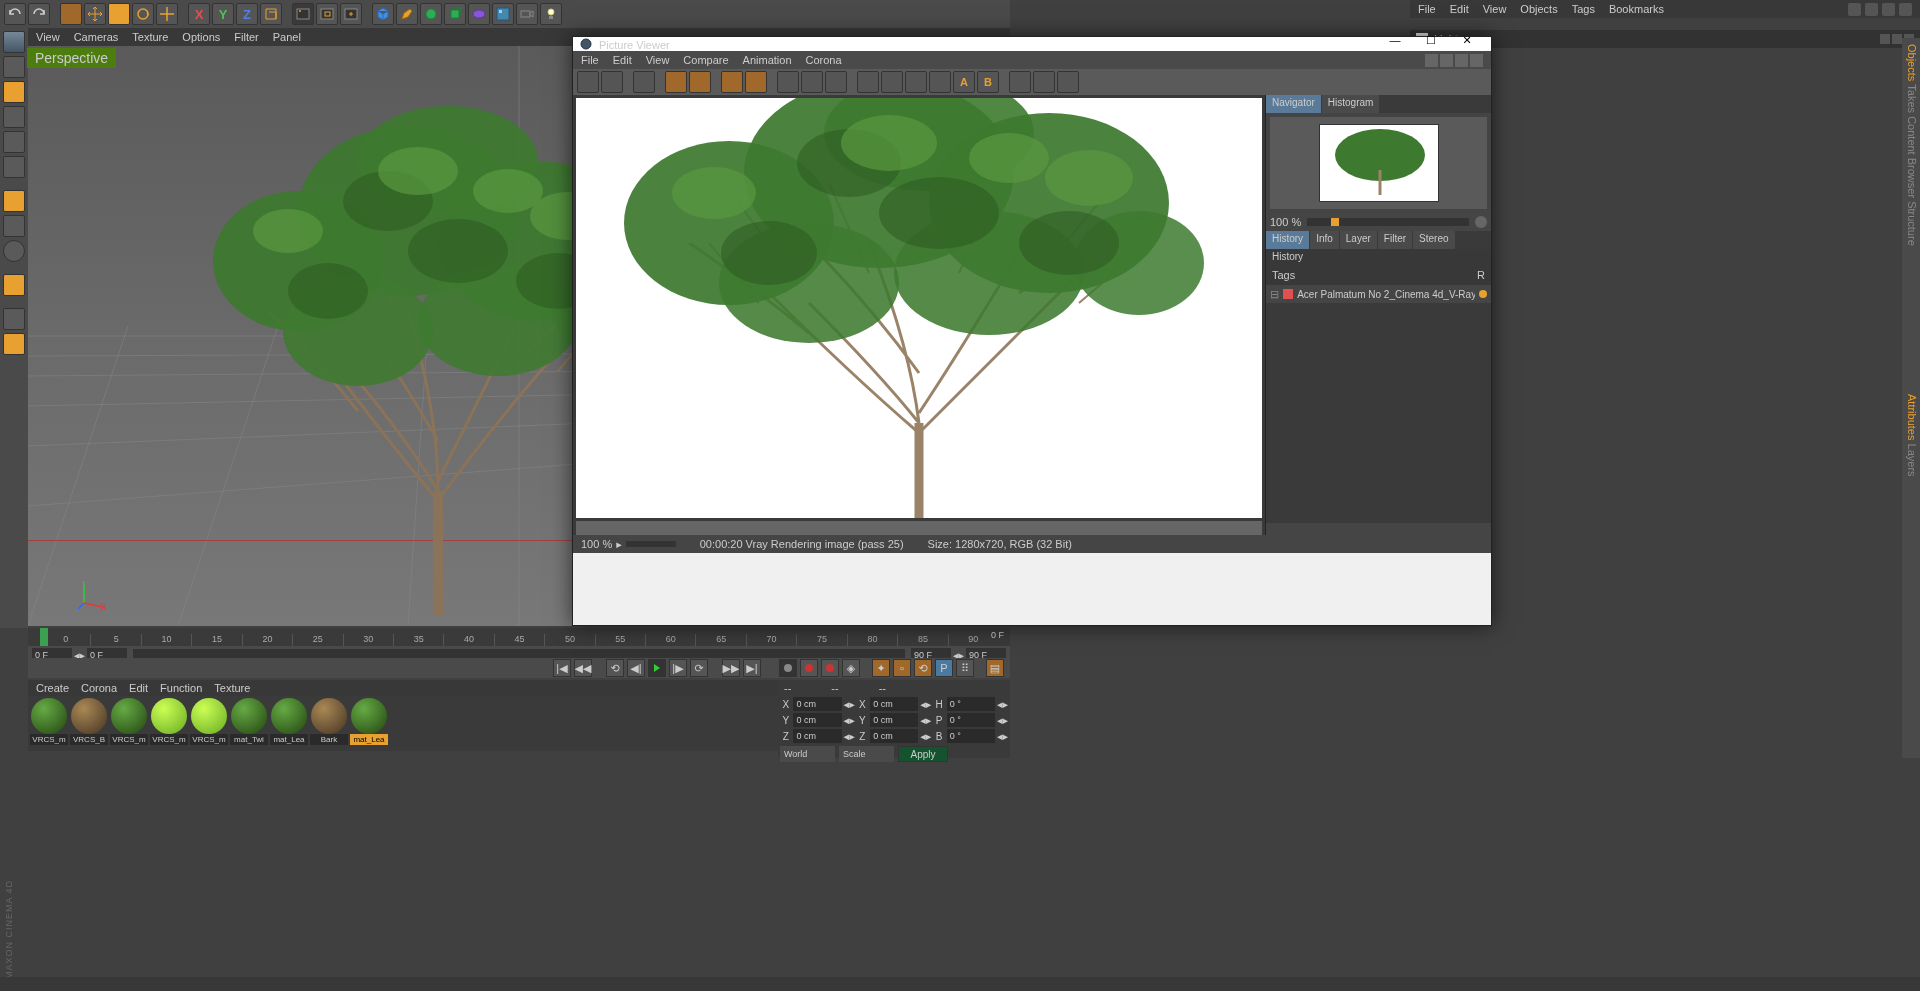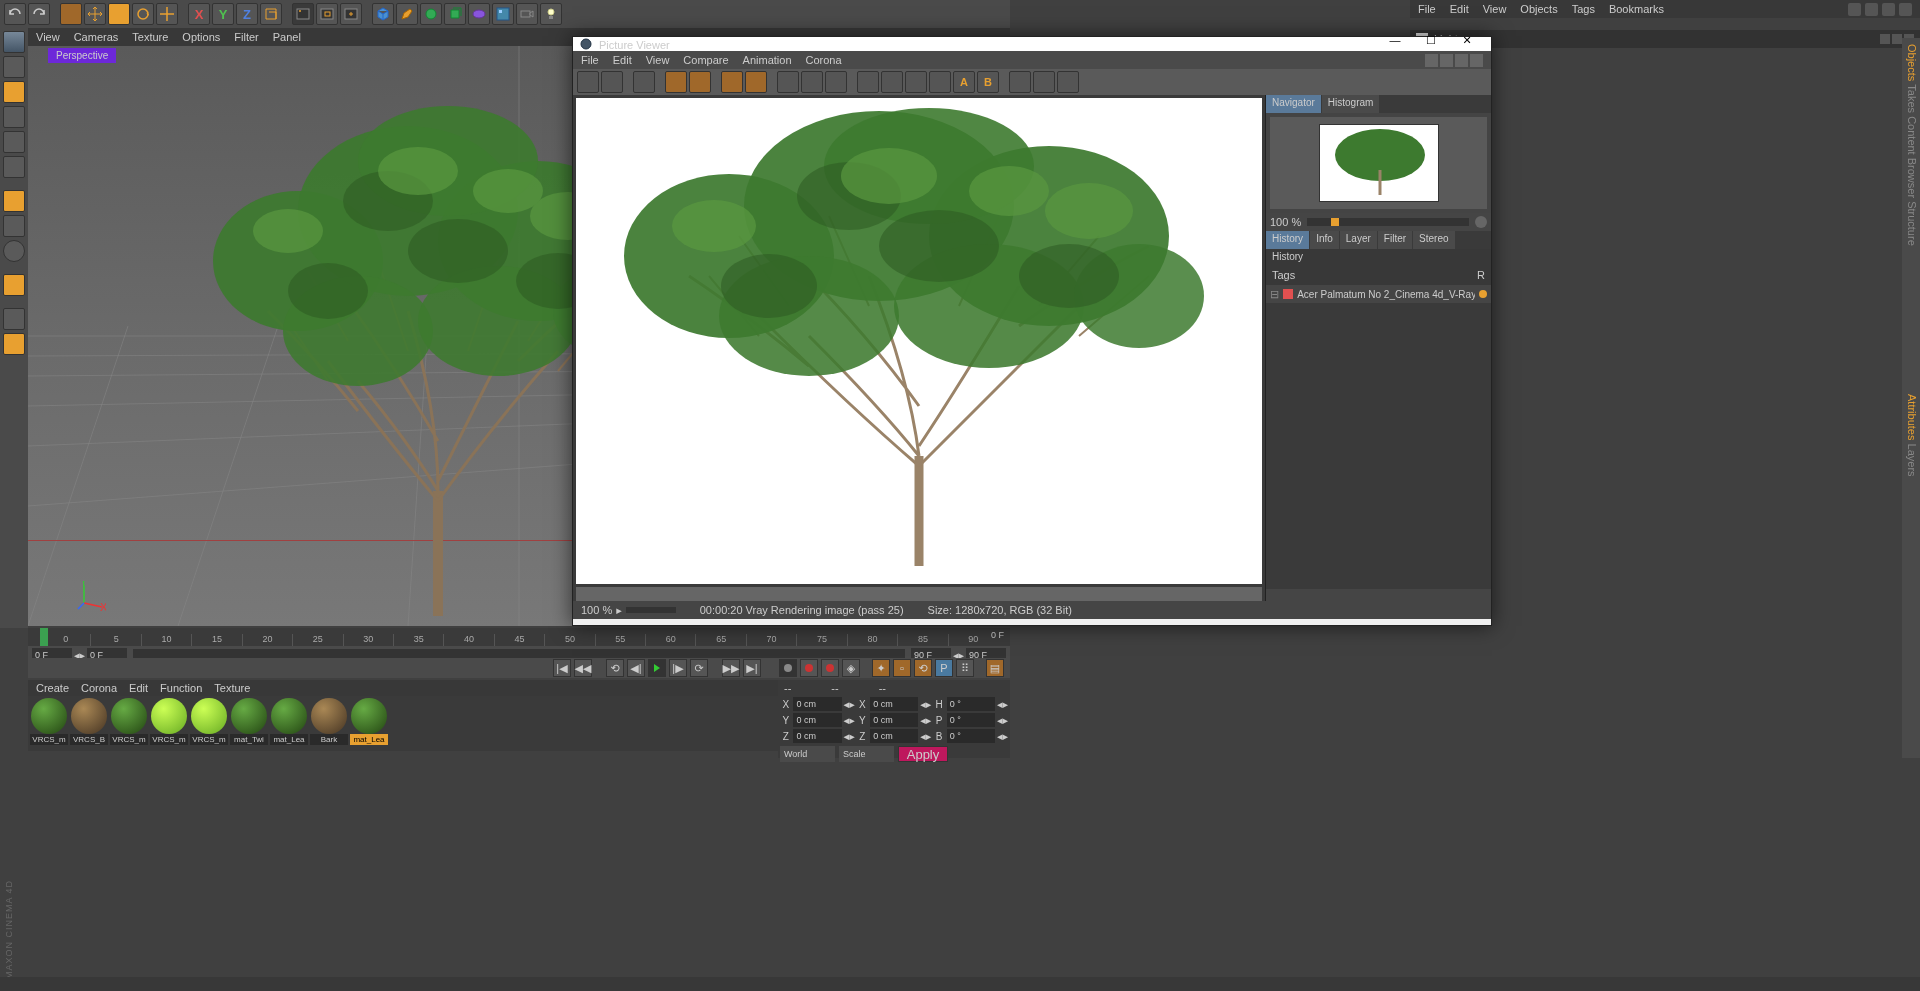"Perspective" .viewport-label { background: #6d28d9 -> #4d7c0f; font-size: 10px -> 14px; left: 48px -> 27px }
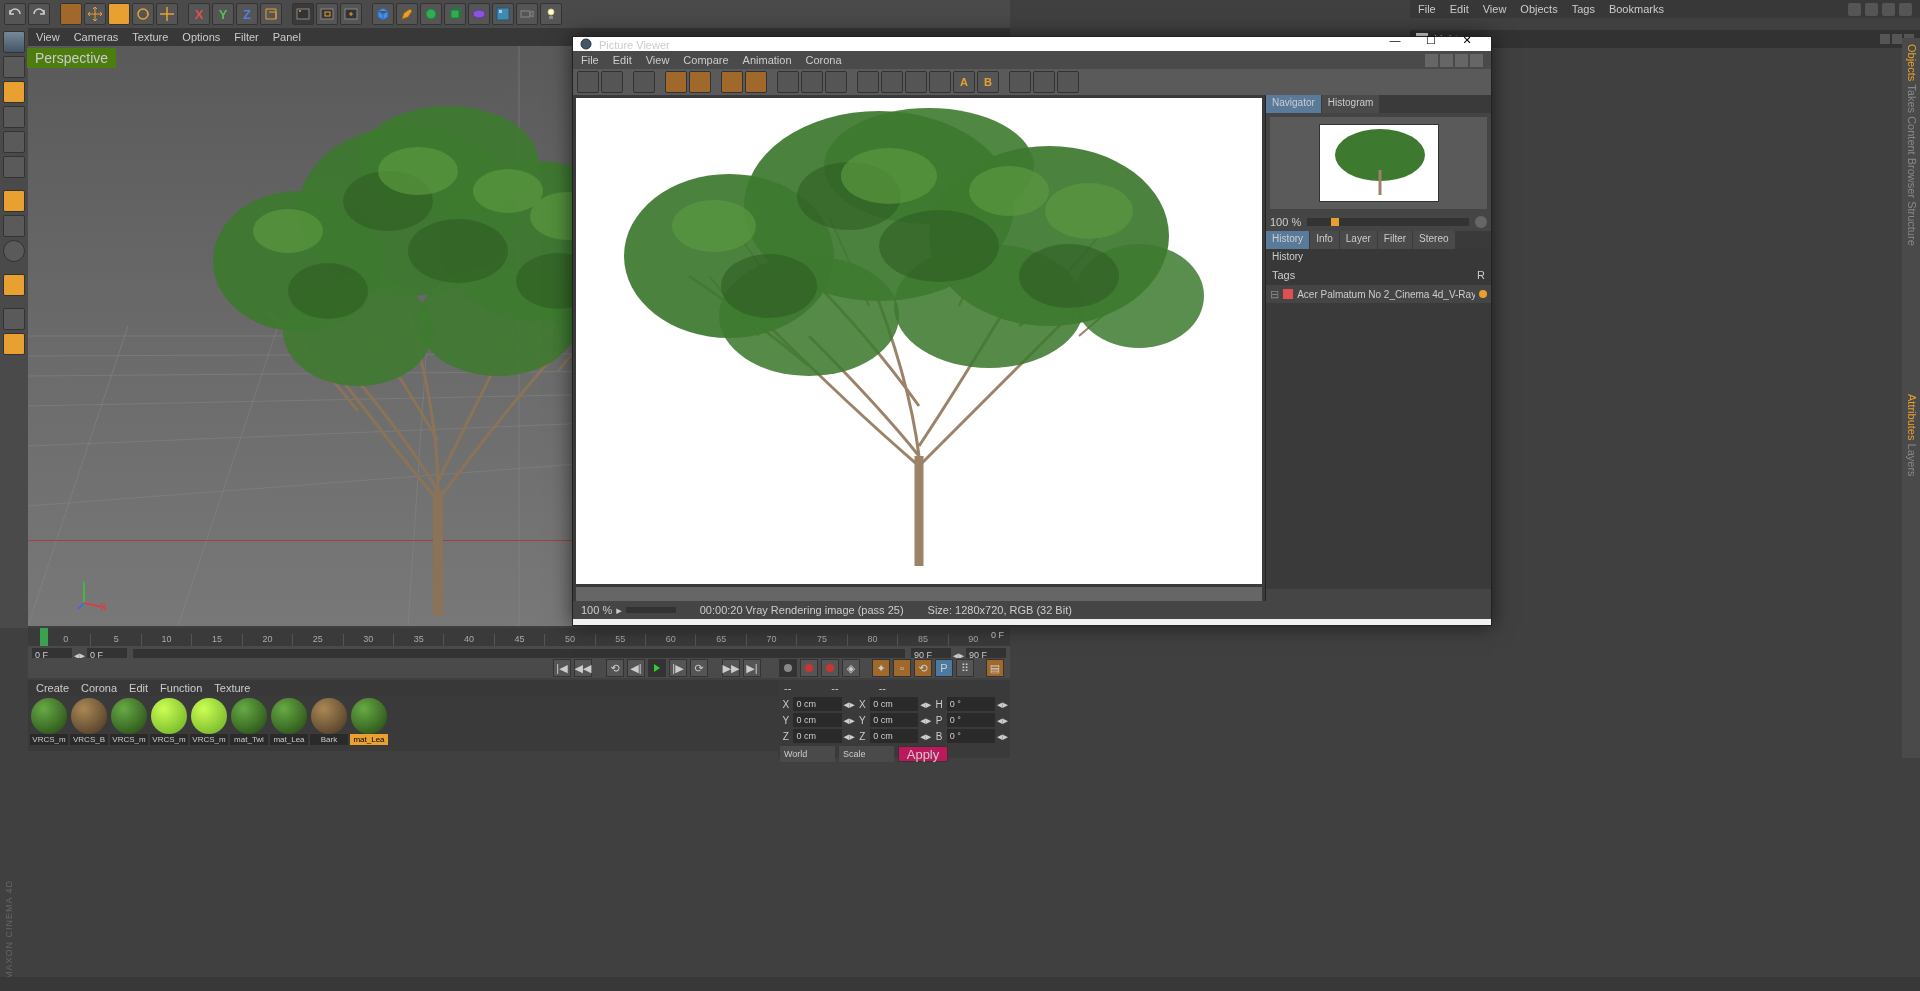"Navigator" .pv-body { height: 506px -> 440px }
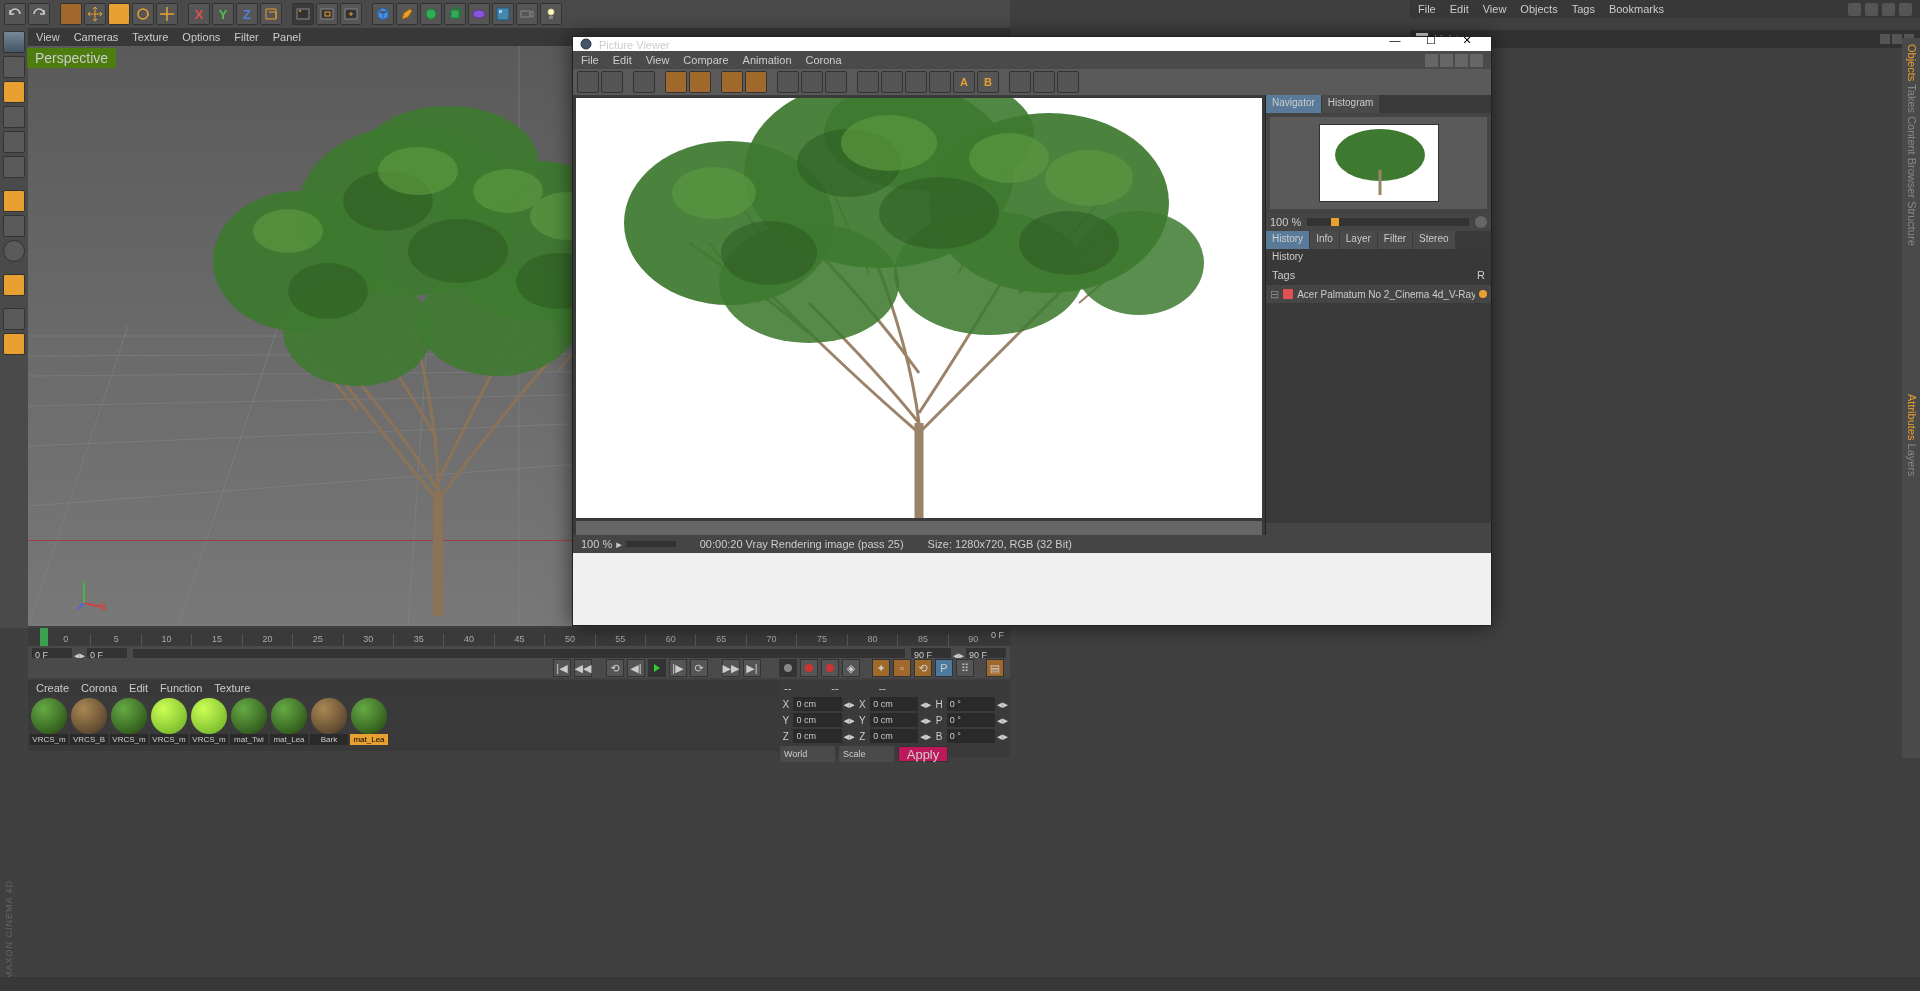"Apply" .coord-footer .apply { background: #be185d -> #14532d; font-size: 13px -> 10px }
